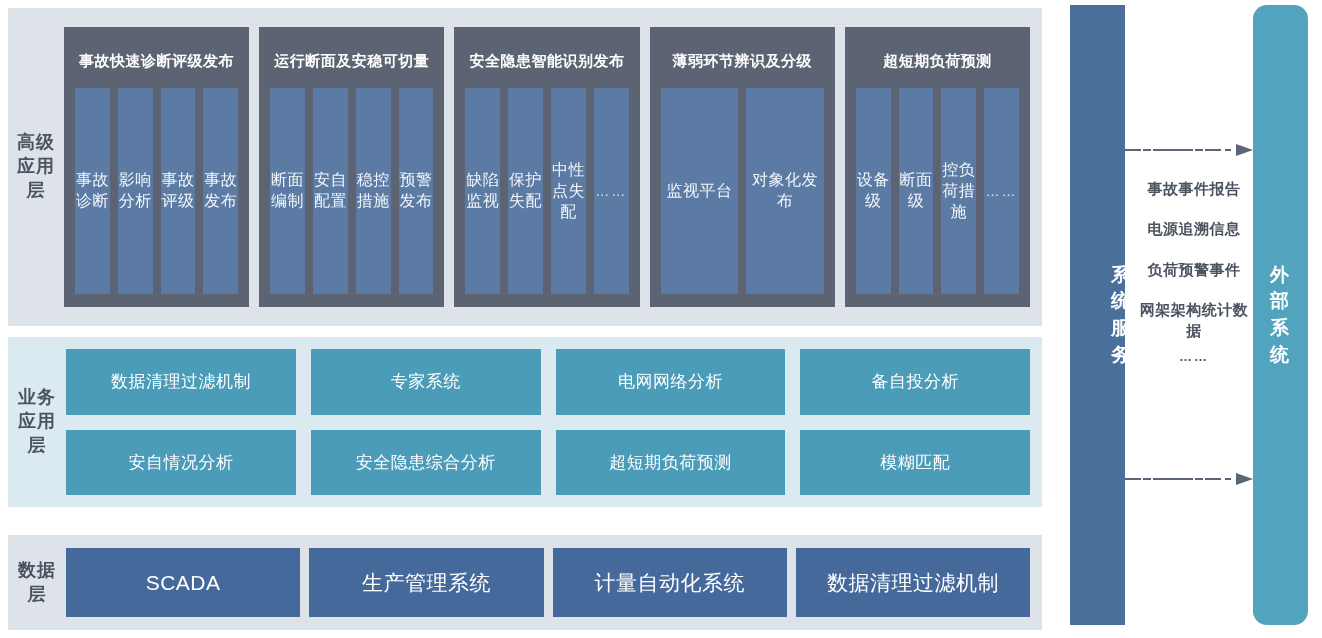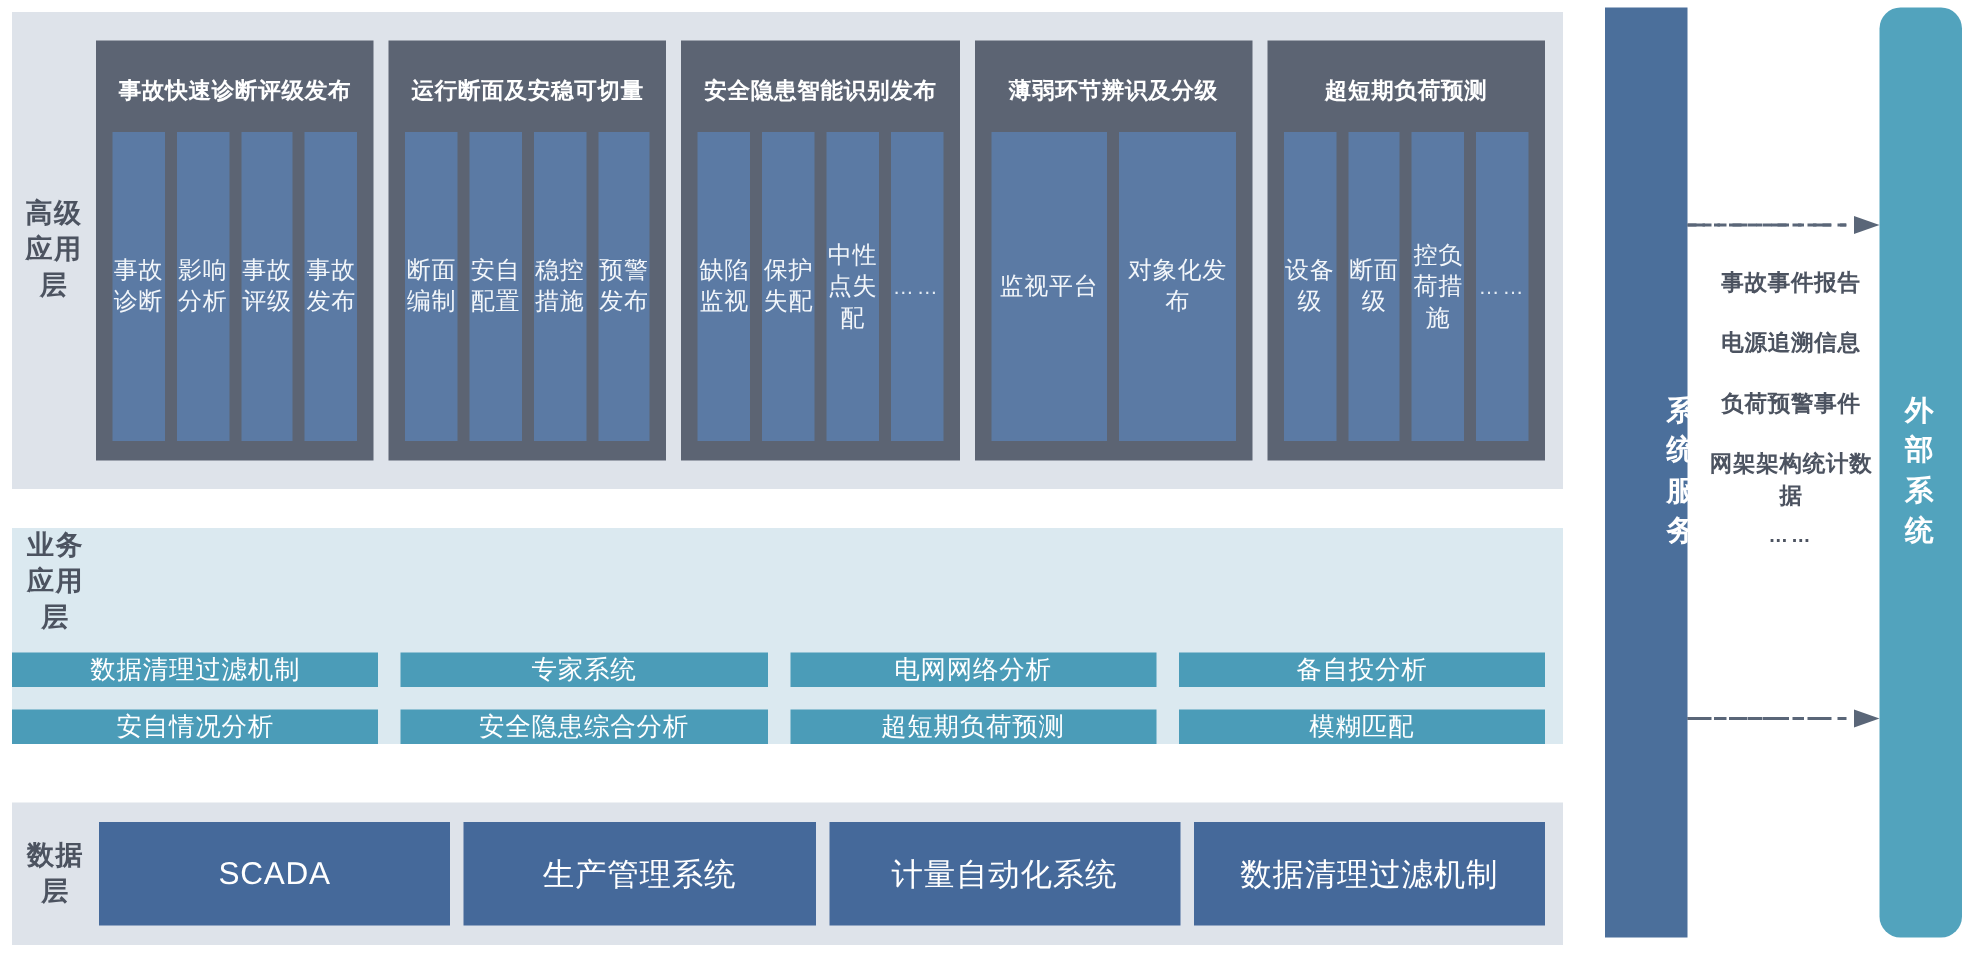"业务应用层" #layer-business { flex-direction: column -> none; height: 144px -> 170px; top: 352px -> 337px }
